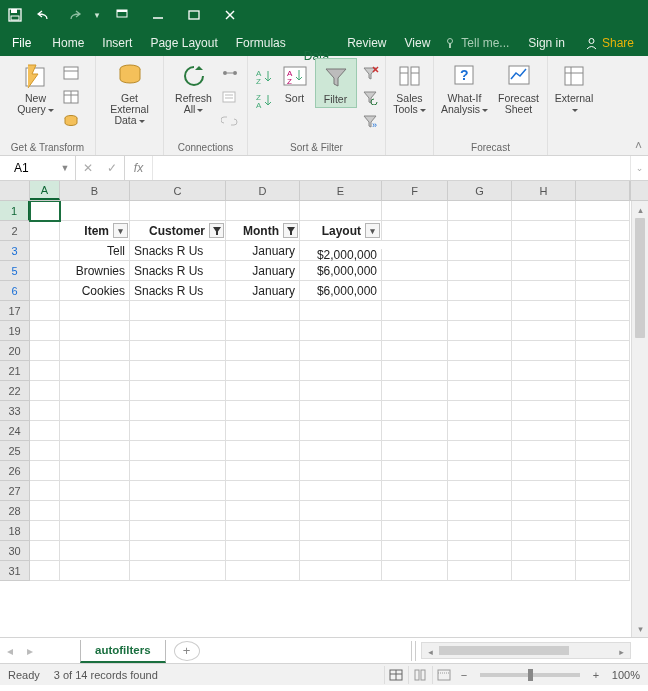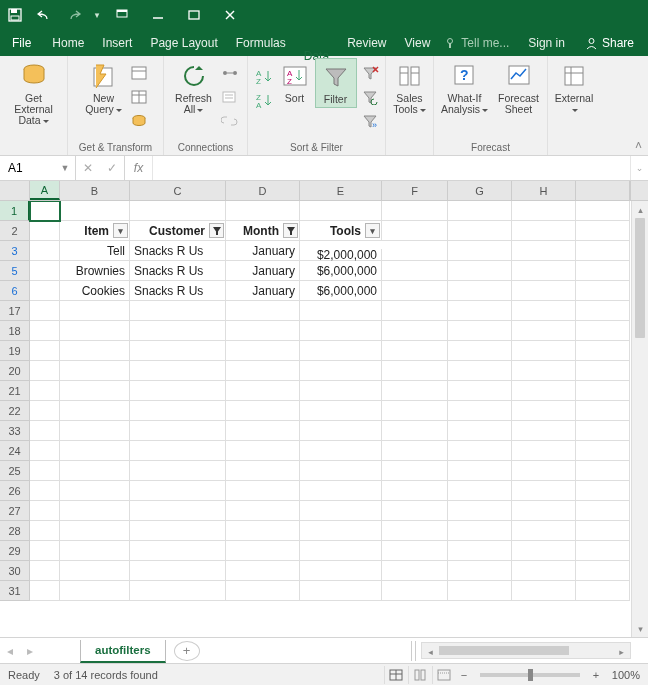"Share" .share { color: #ffffff -> #eab308 }
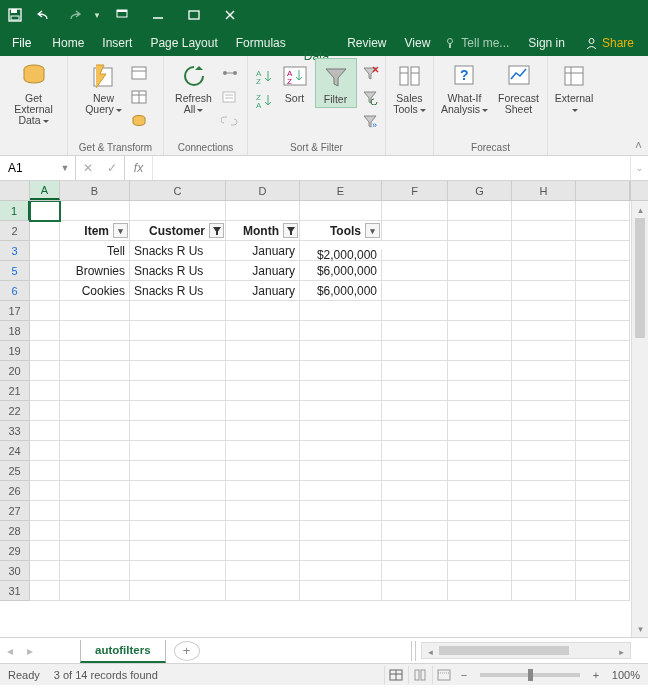"Get External Data" div.group { order: before "New Query" -> after "New Query" }
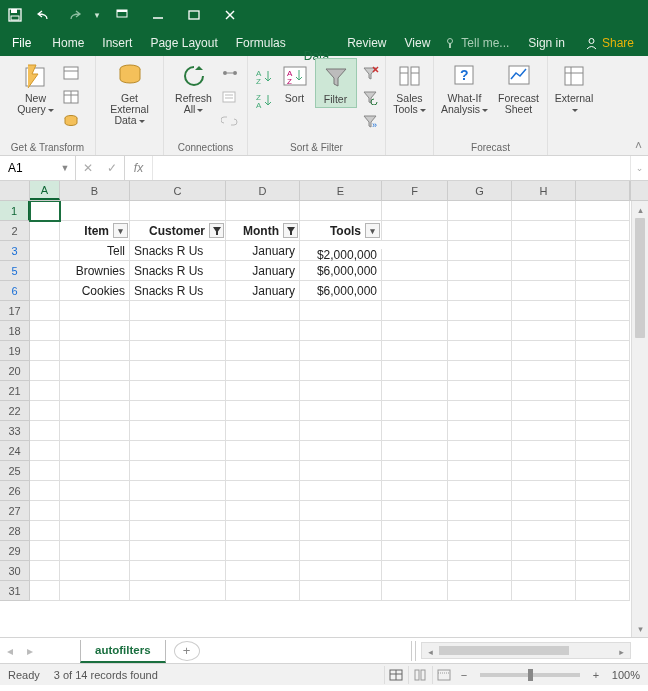"A1" .namebox input { padding-left: 8px -> 14px }
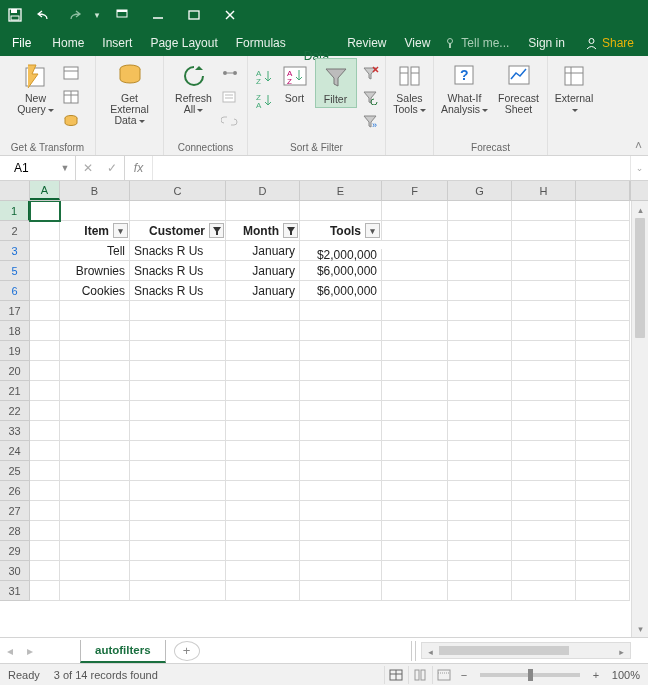"Tools" span { text: Tools -> Layout }
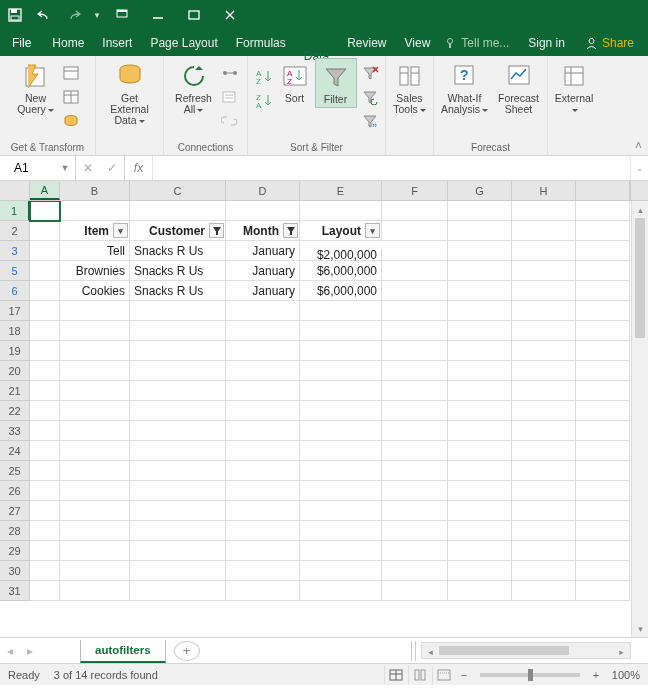"18" div.row { html: <div> <div>18</div> <div></div> <div></div> <div></div> <div></div> <div></div> <div></div> <div></div> <div></div> <div></div> </div> -> none }
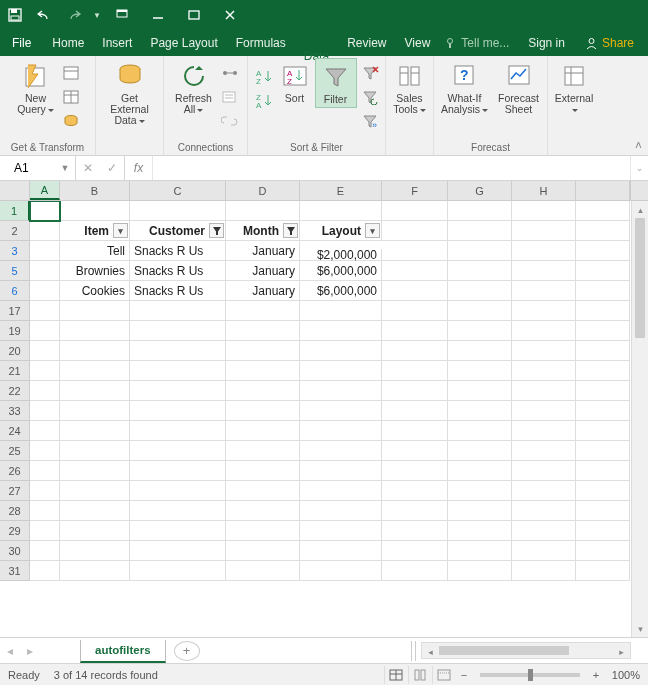"29" div.rowh { text: 29 -> 18 }
